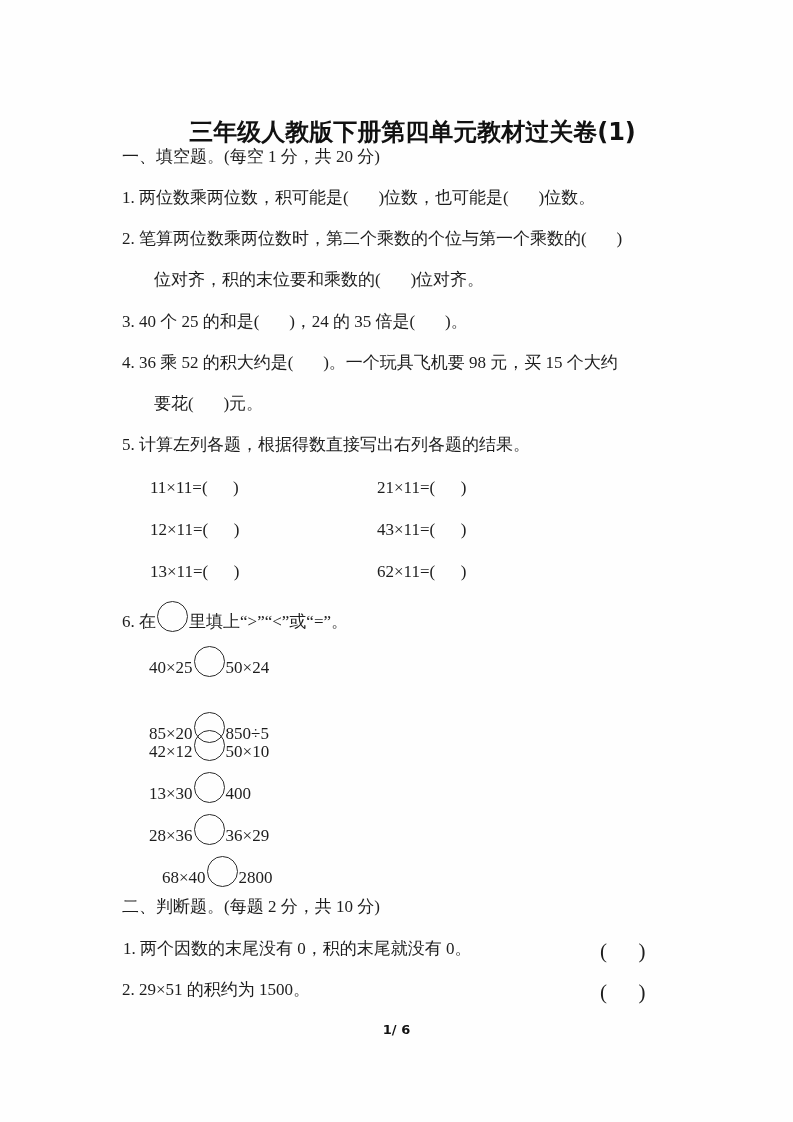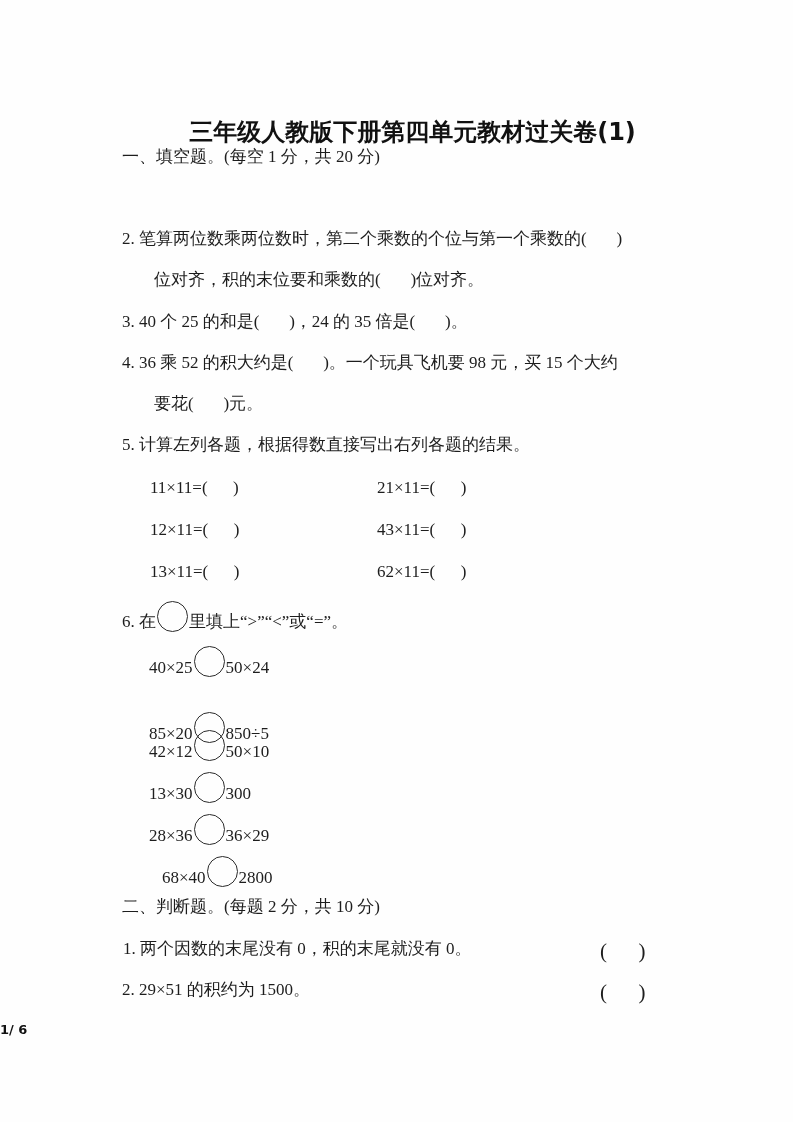"1. 两位数乘两位数，积可能是( )位数，也可能是( )位数。" div.line { html: none -> <div>1. 两位数乘两位数，积可能是( )位数，也可能是( )位数。</div> }
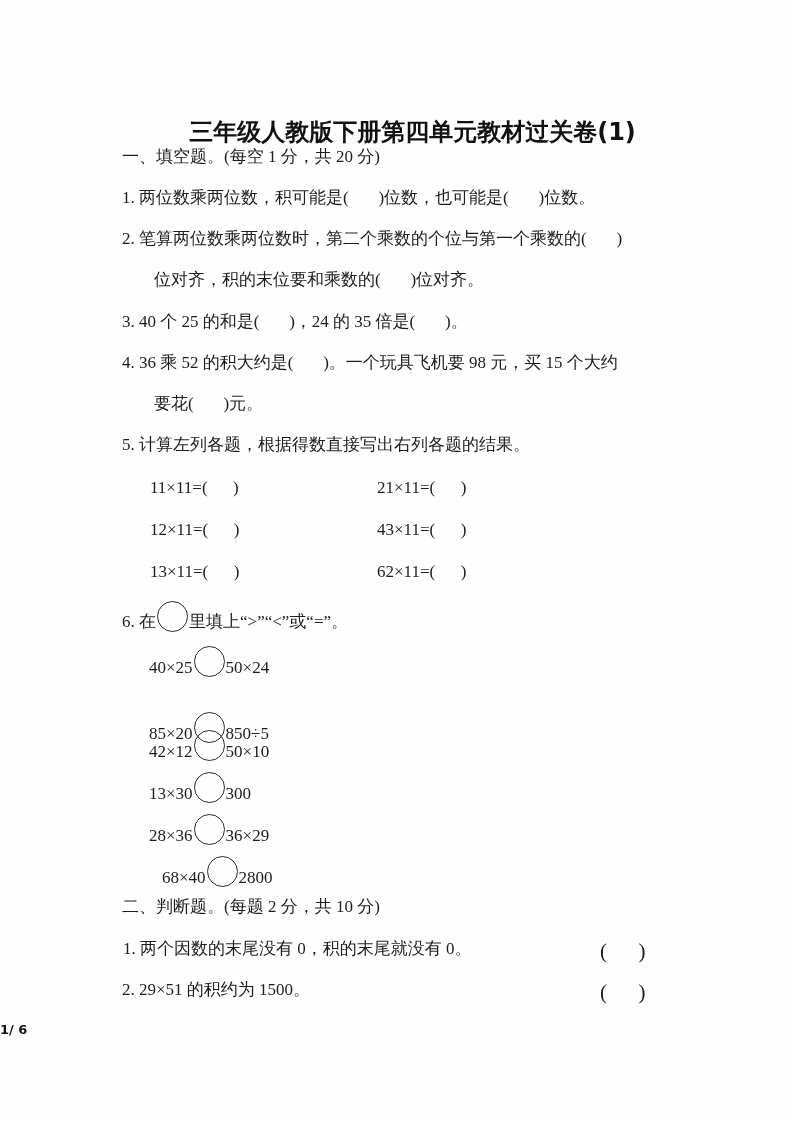"300" span { text: 300 -> 400 }
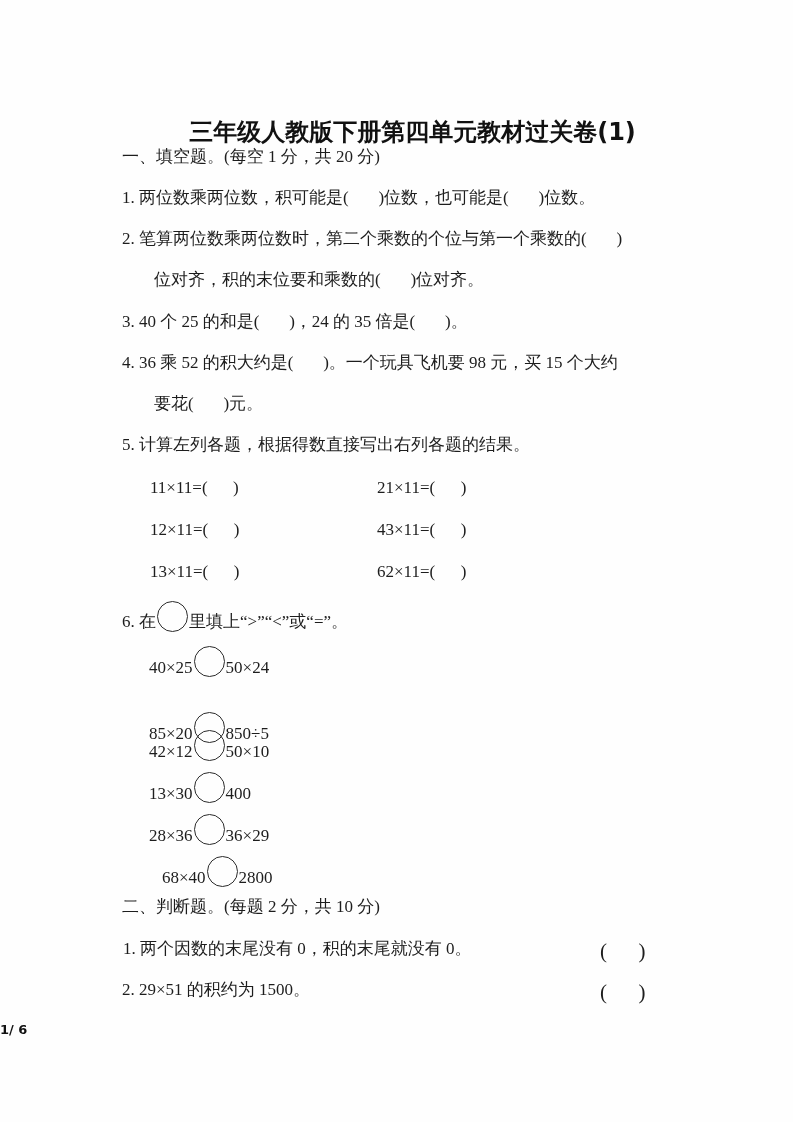"1/ 6" .footer { text-align: left -> center }
